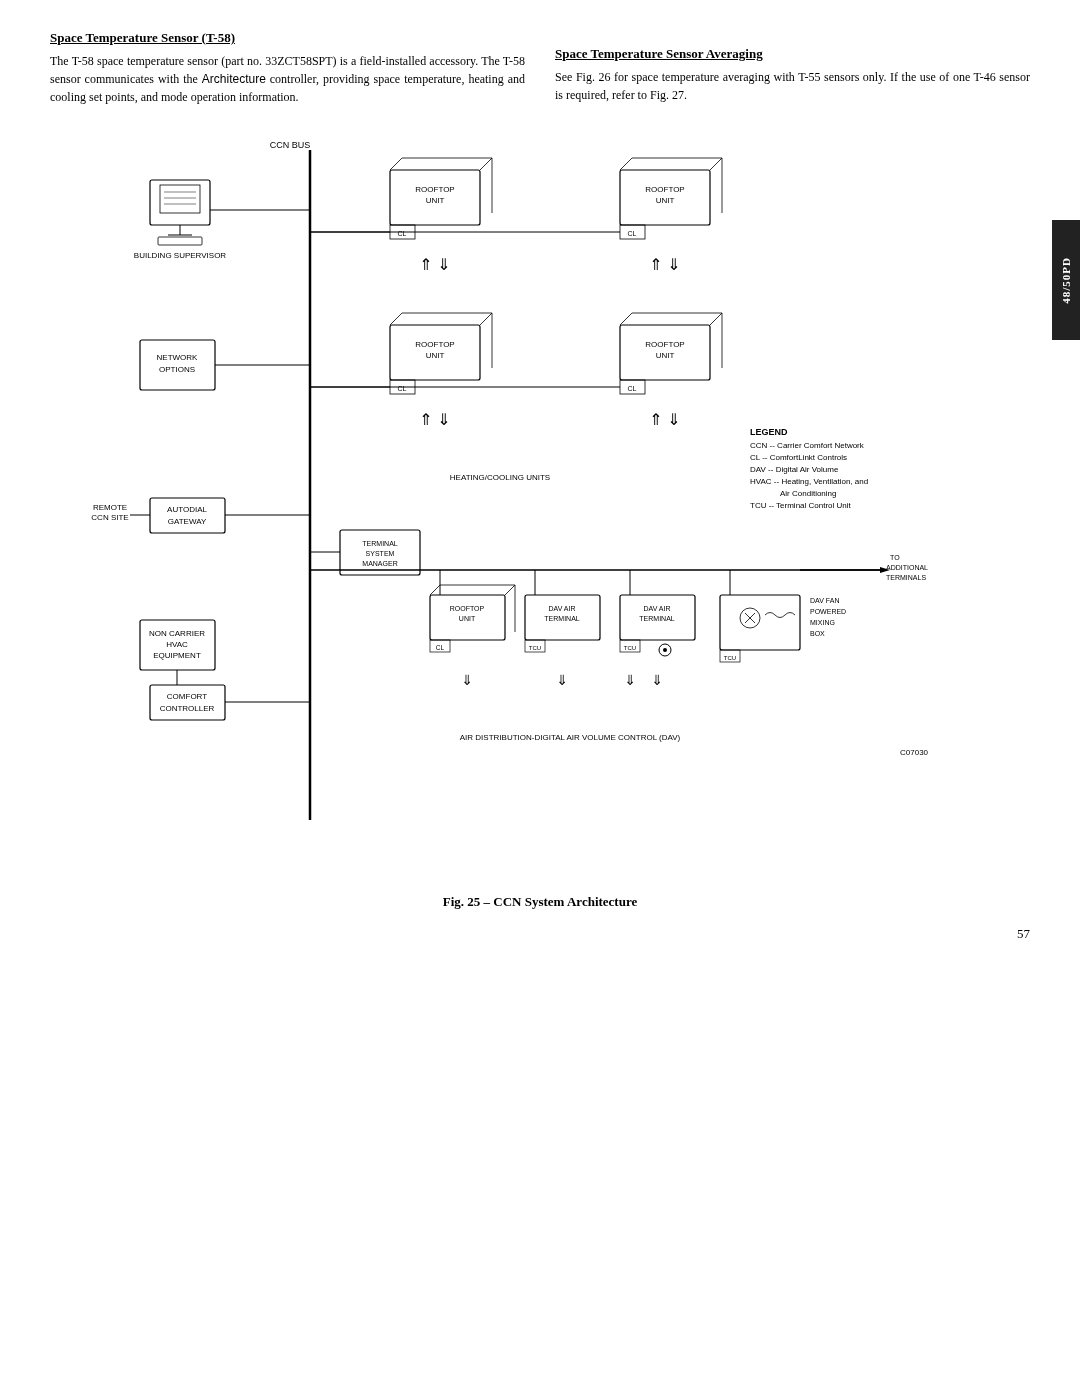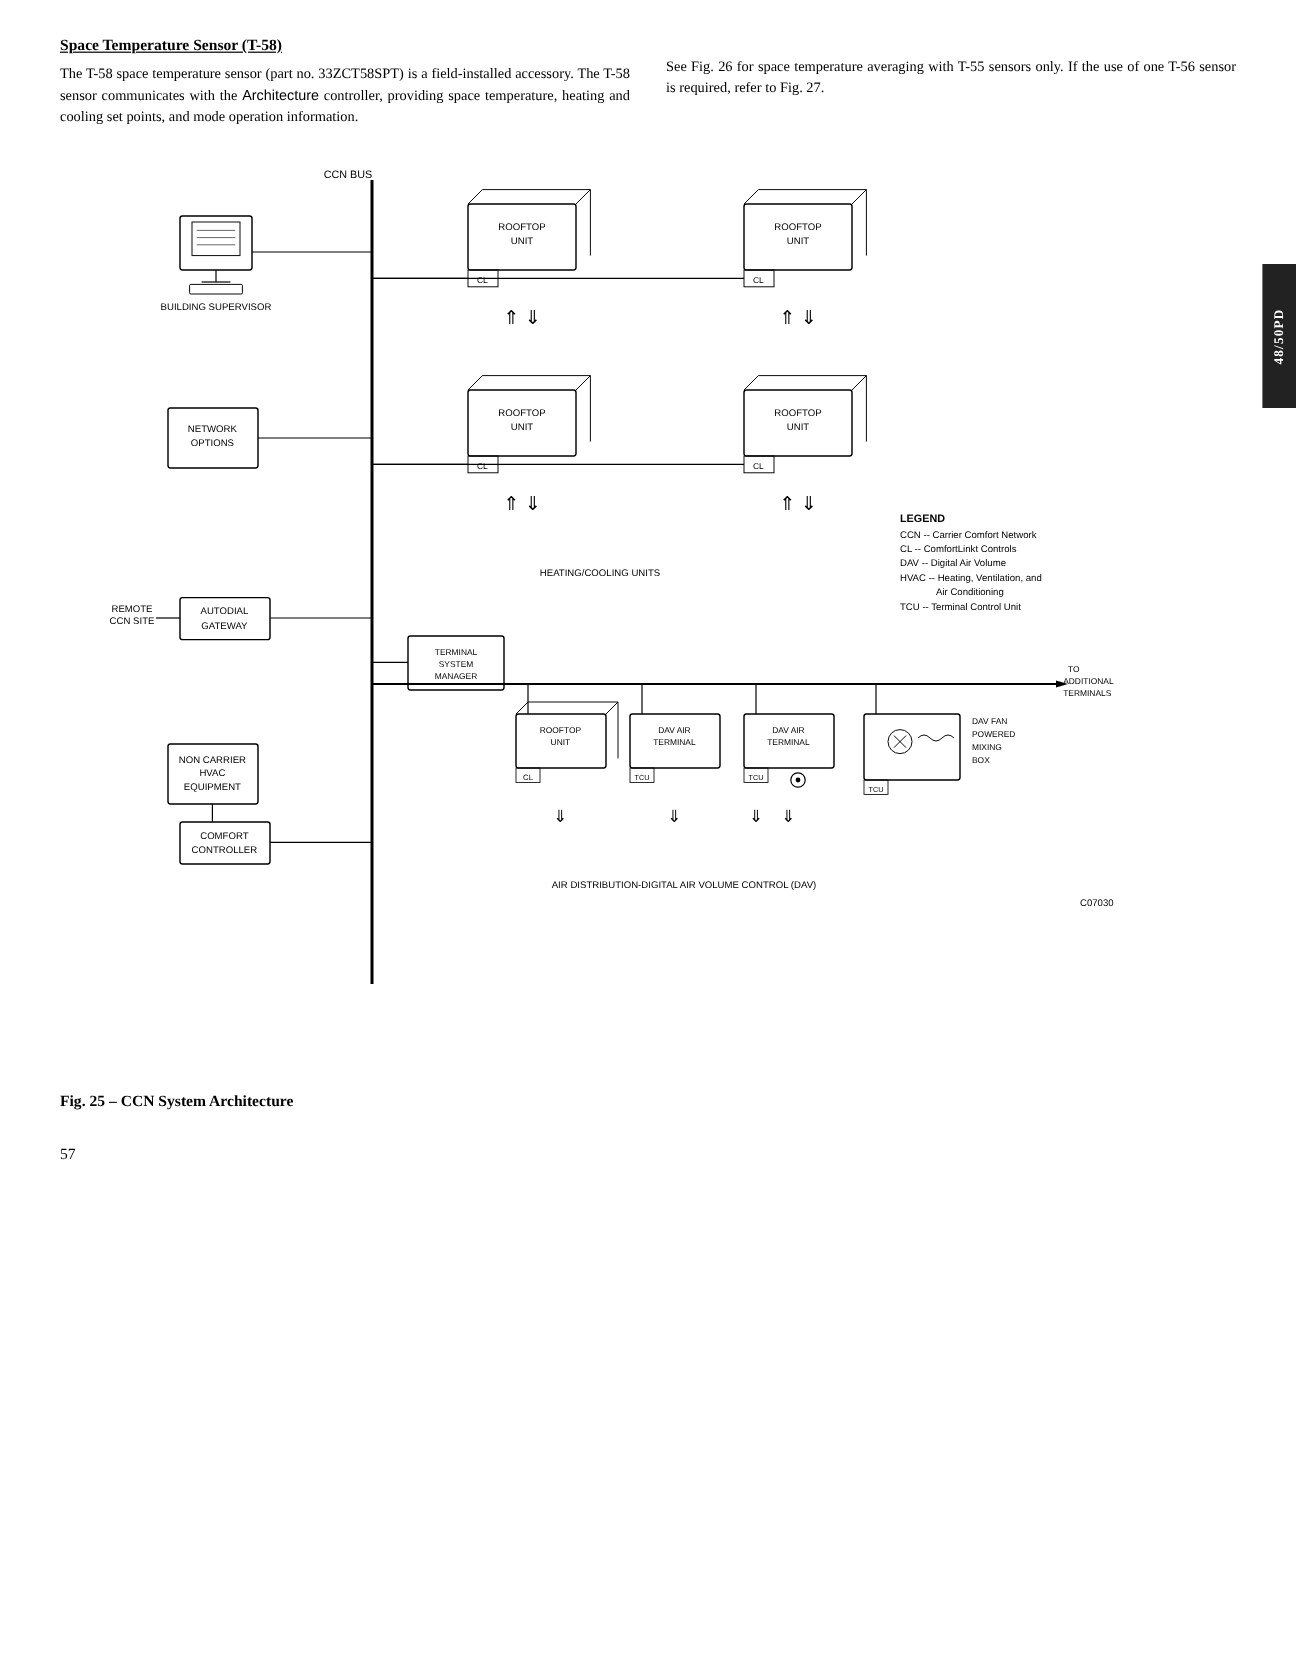"Space Temperature Sensor Averaging" div.section-heading { html: none -> <div>Space Temperature Sensor Averaging</div> }
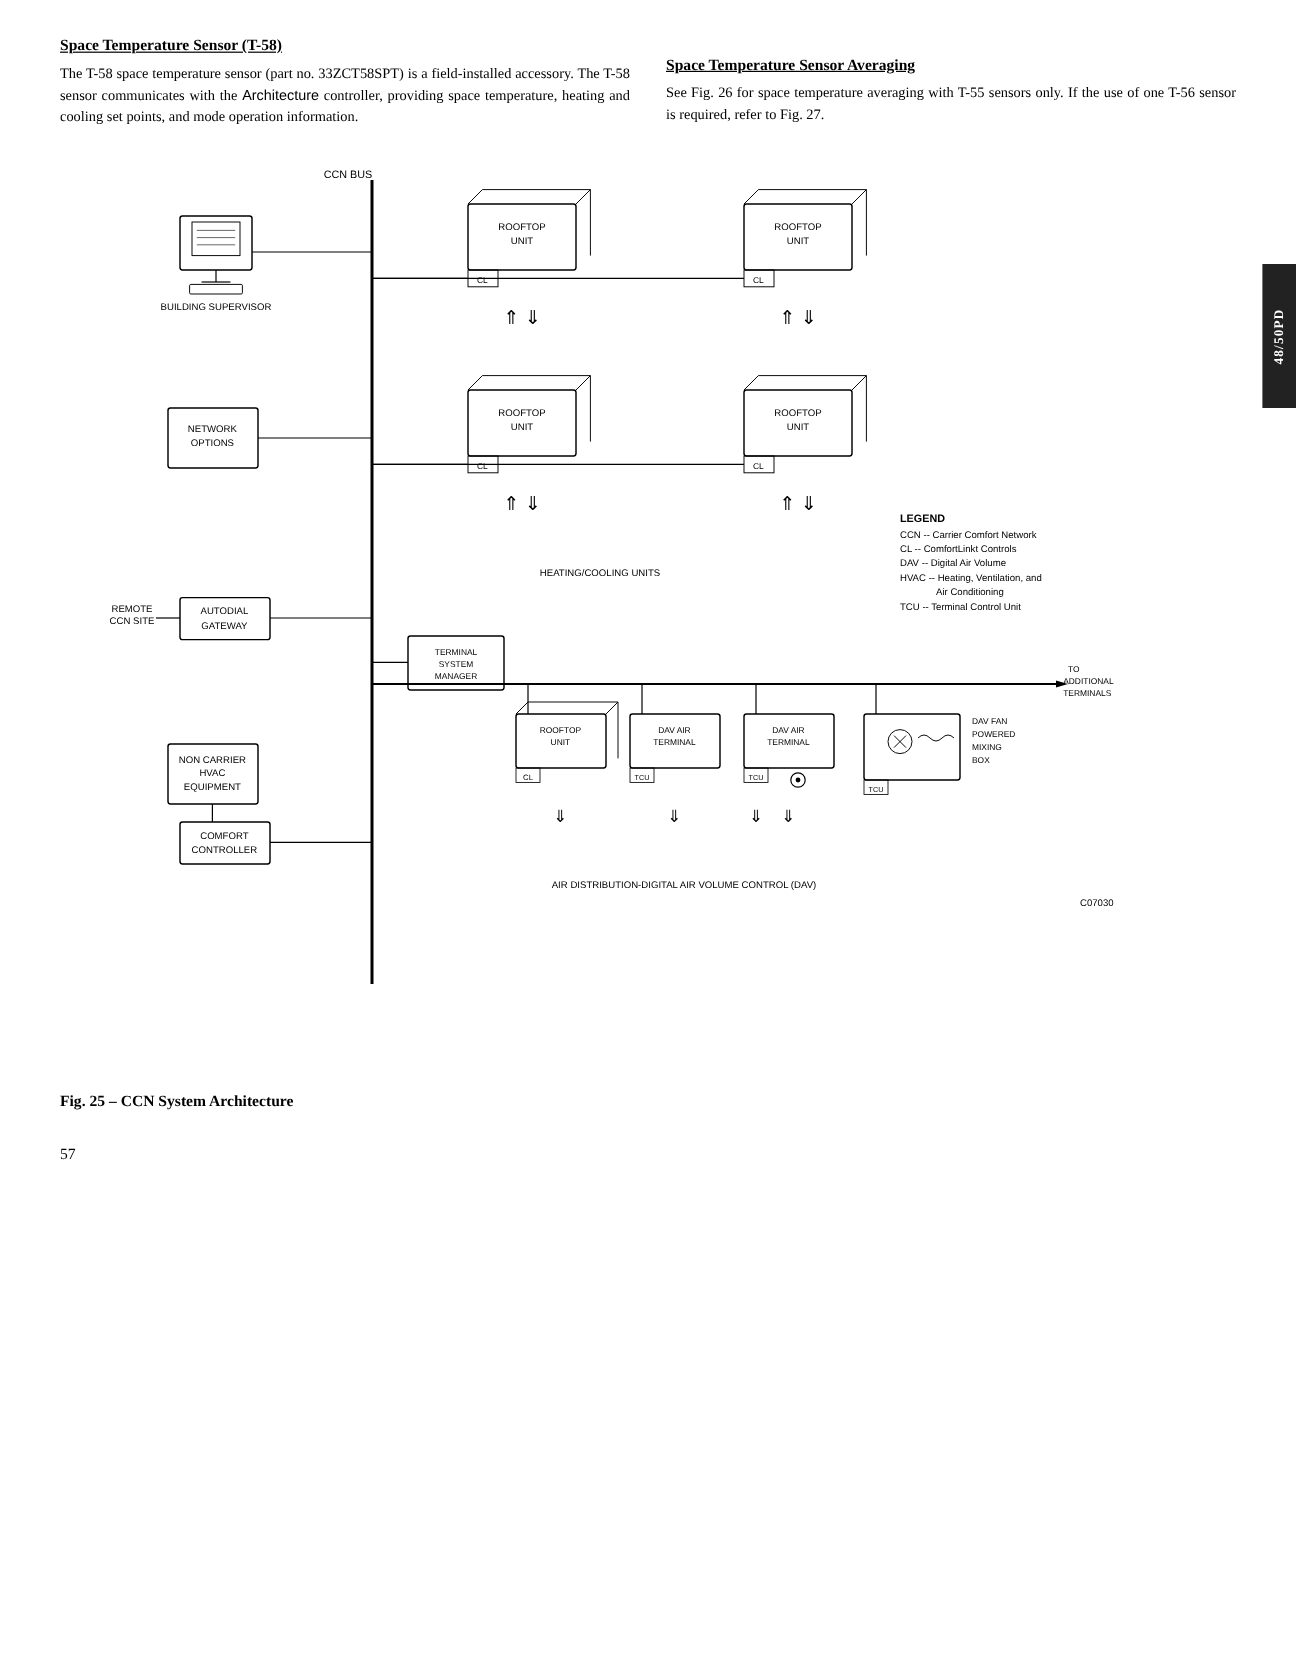"See Fig. 26 for space" p.body-text { text: T-56 -> T-46 }
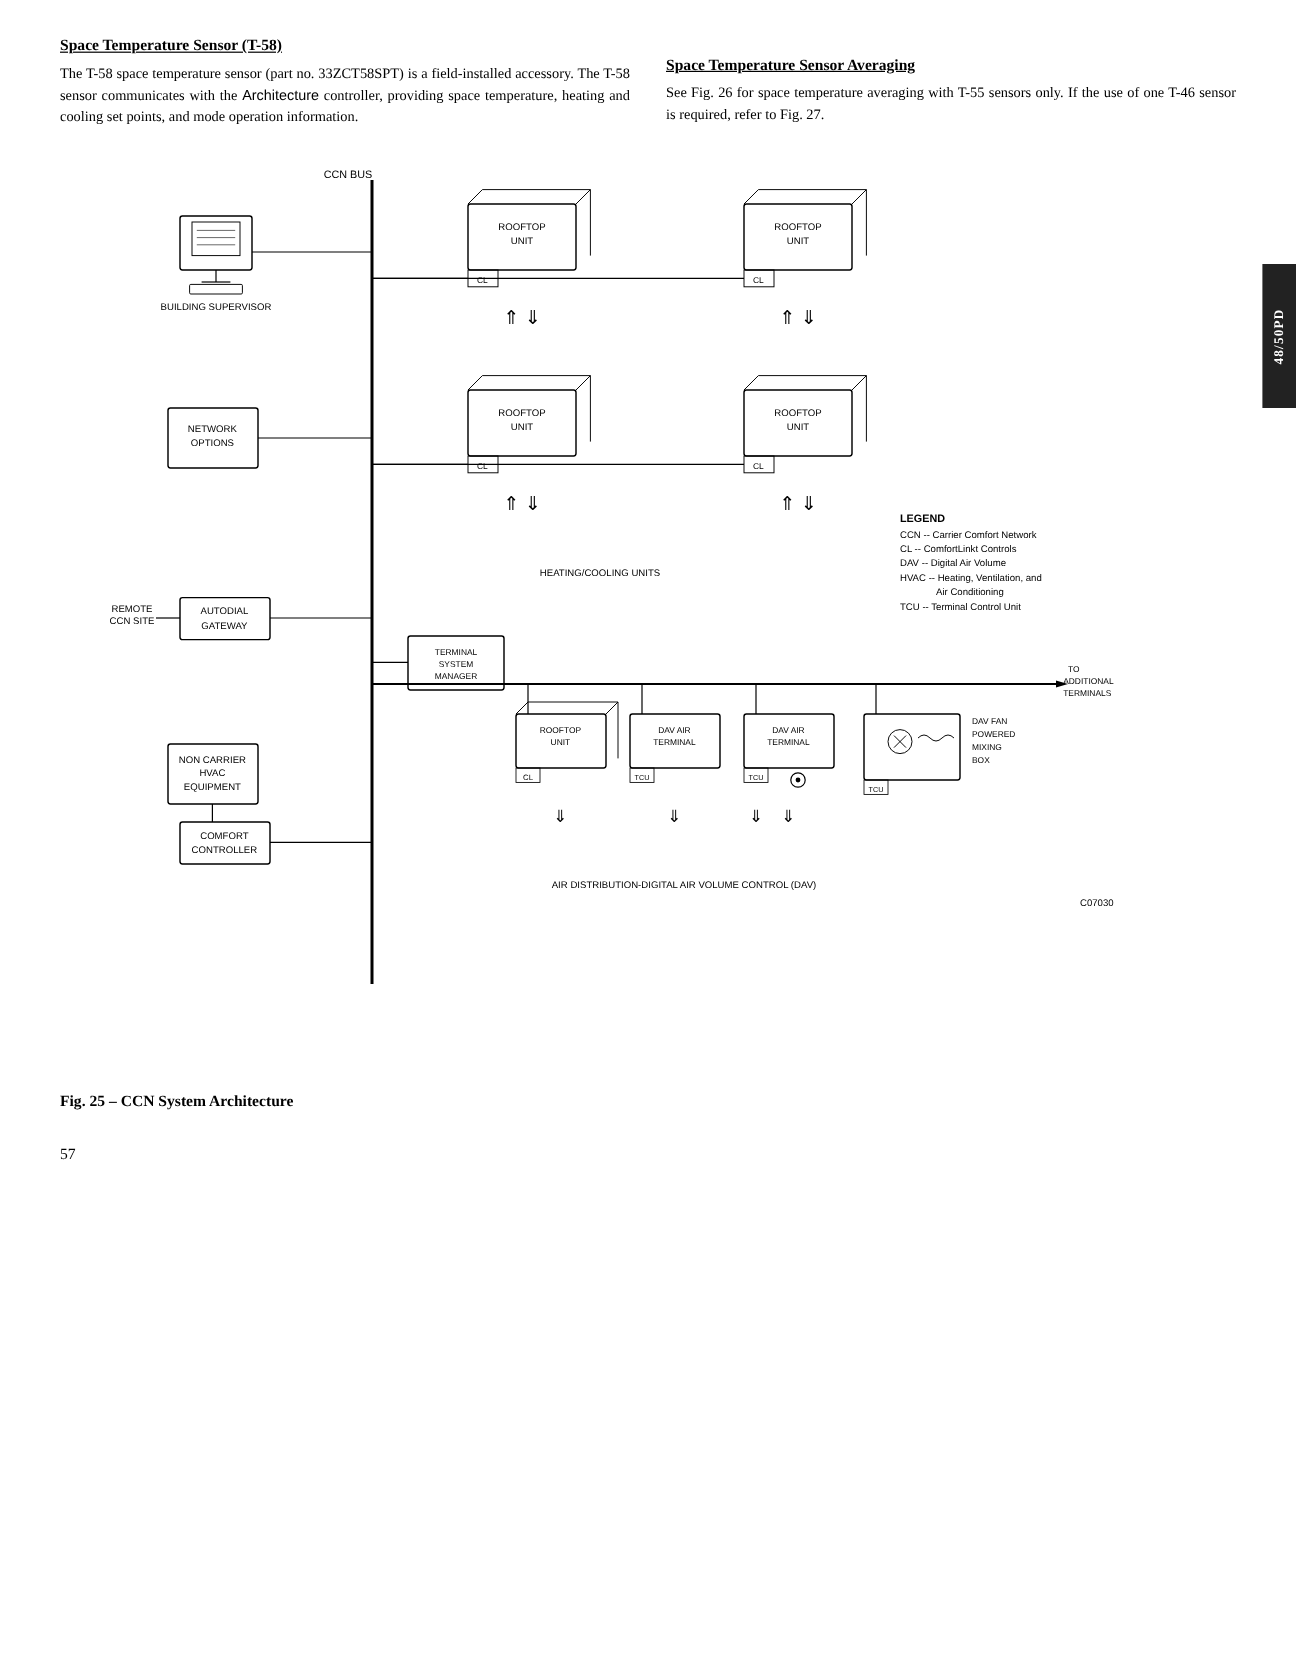"Fig. 25 – CCN System" .fig-caption { margin-top: 16px -> 0; text-align: left -> center }
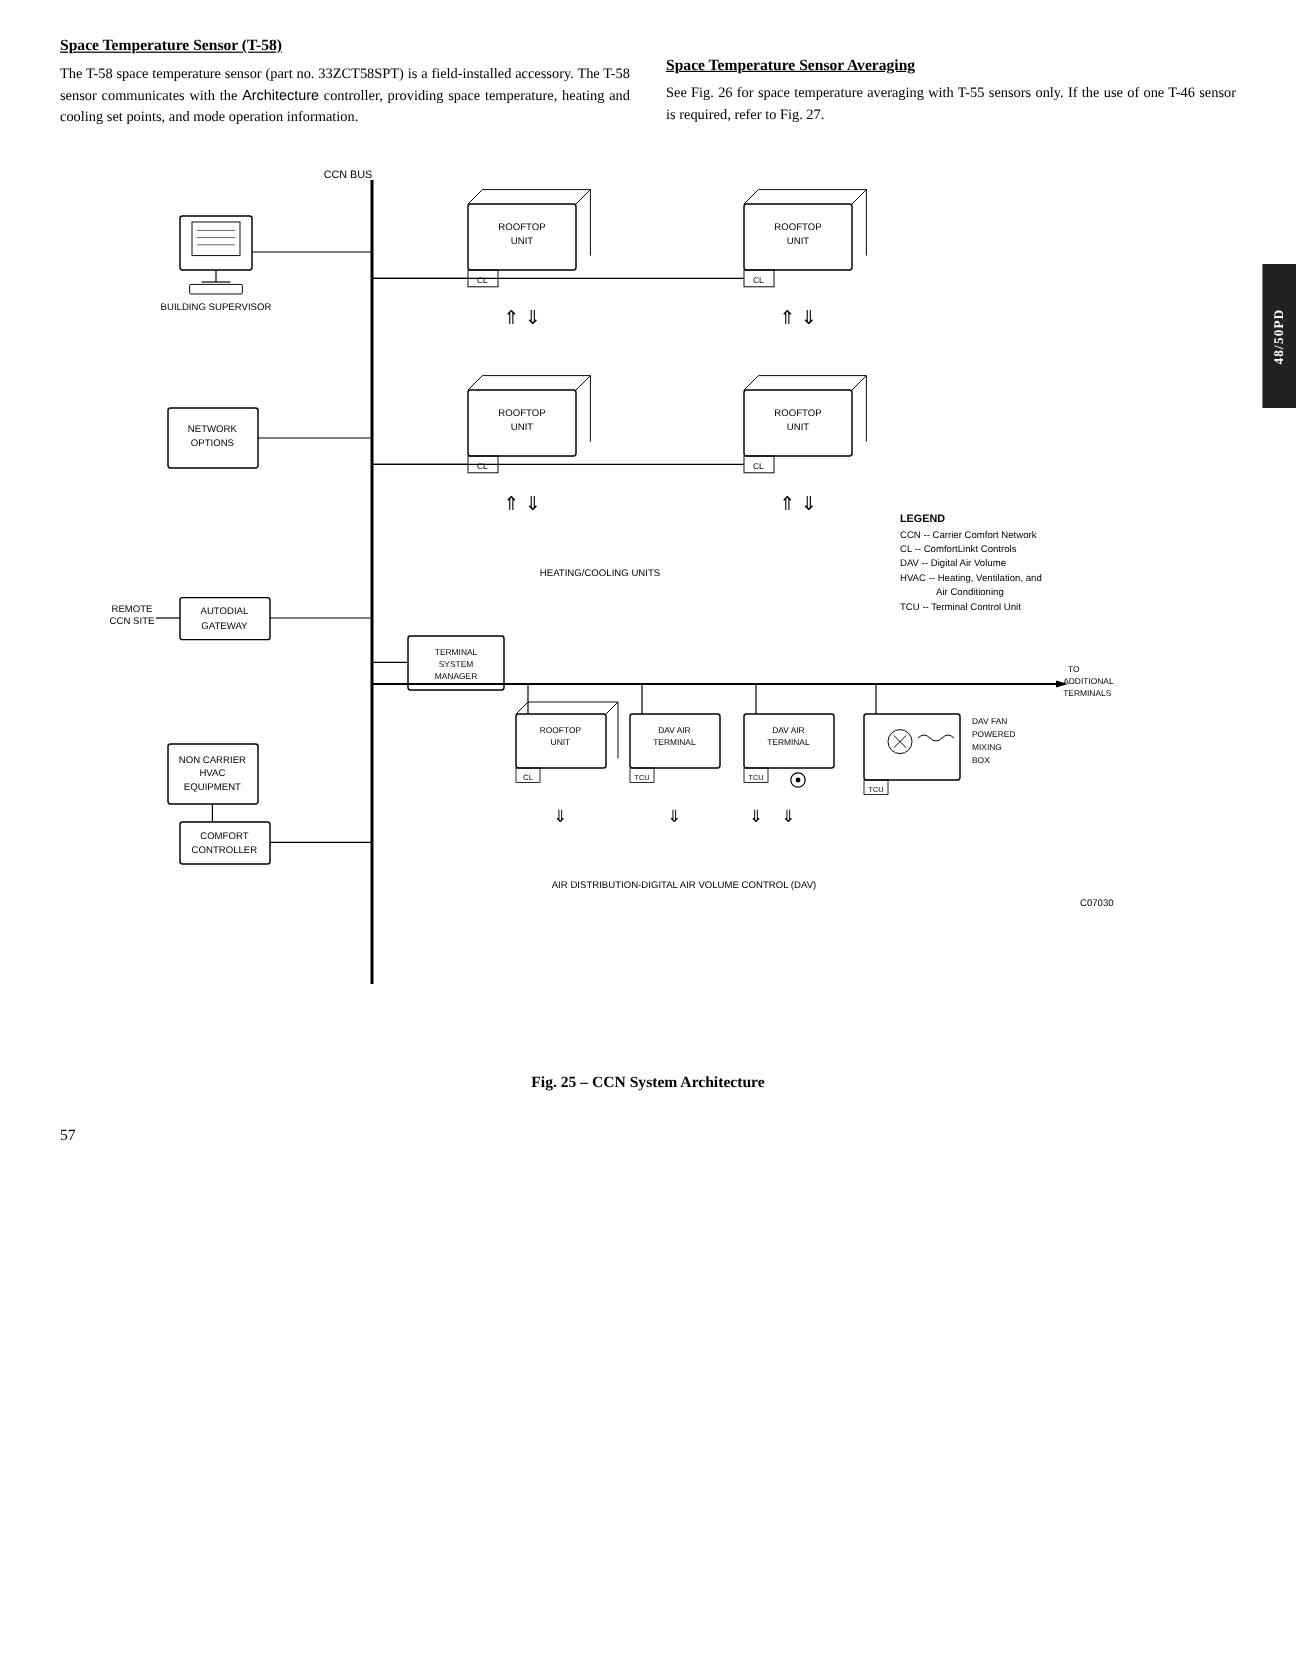"57" .page-number { margin-top: 28px -> 16px; text-align: left -> right }
